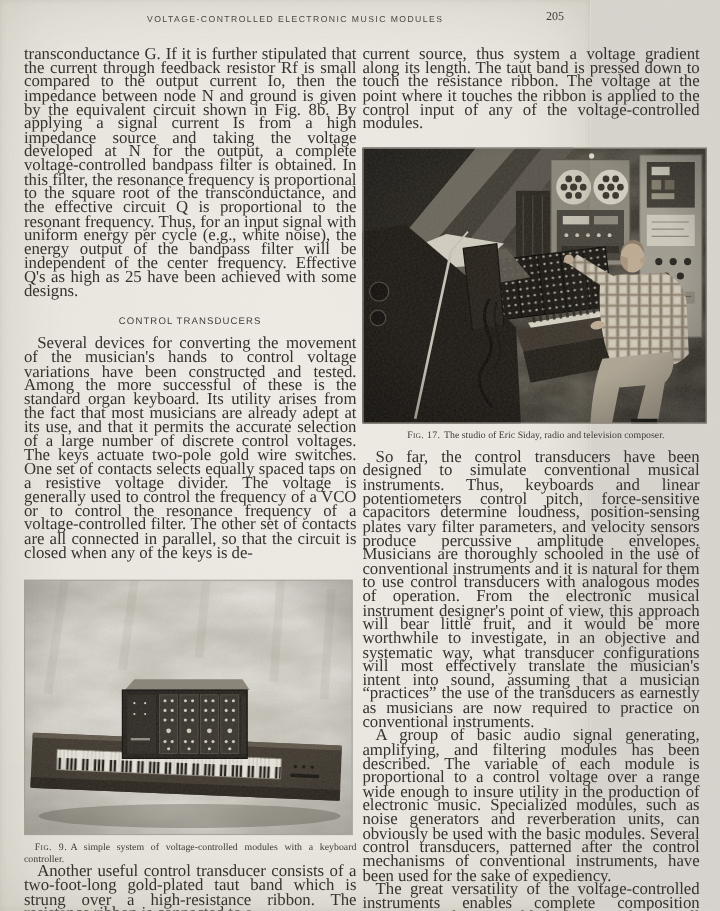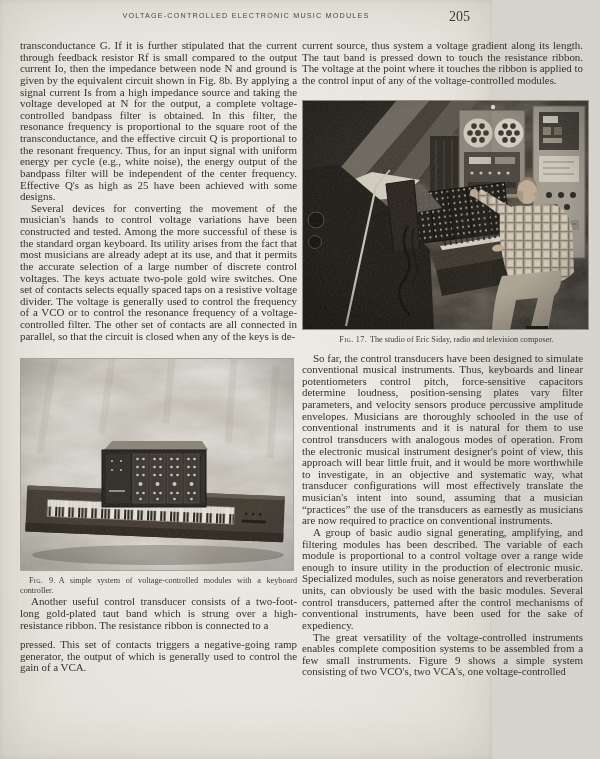"205" .page-num { font-size: 14px -> 10px }
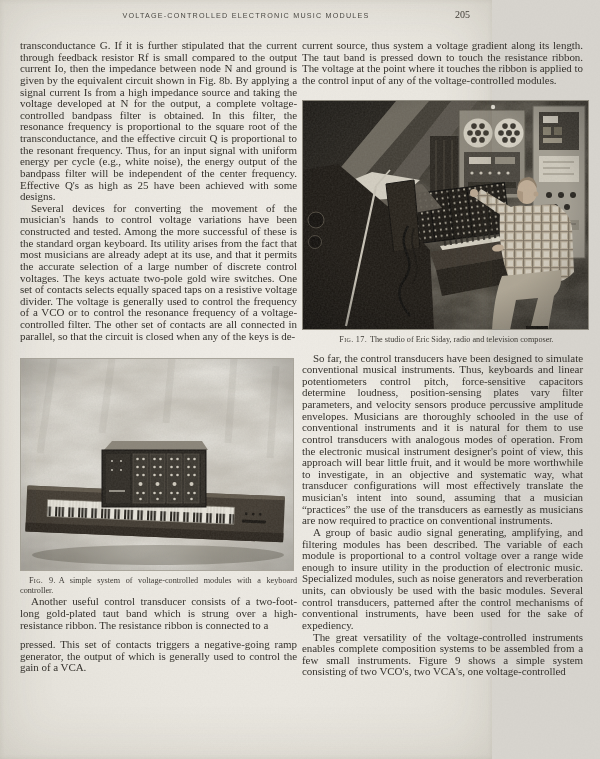"transconductance G. If it is" p.body { font-size: 11px -> 14px }
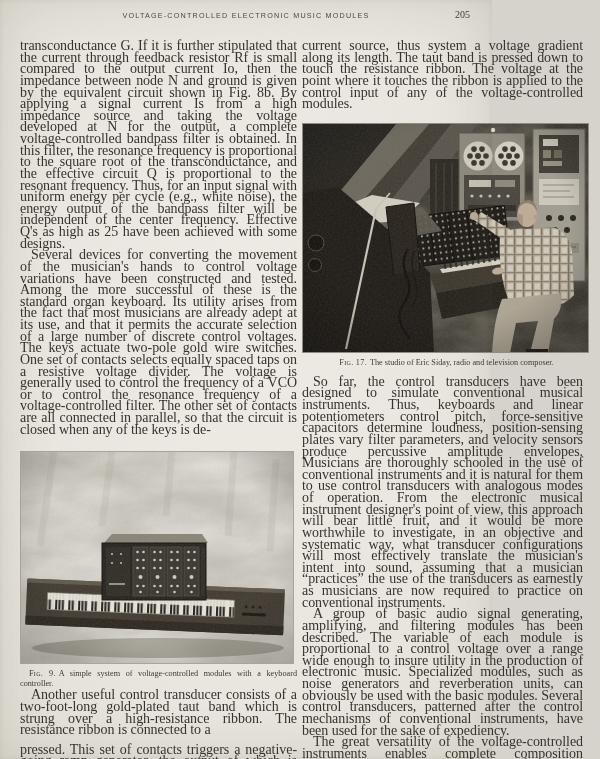"CONTROL TRANSDUCERS" div.sec-head { html: none -> <div>CONTROL TRANSDUCERS</div> }
